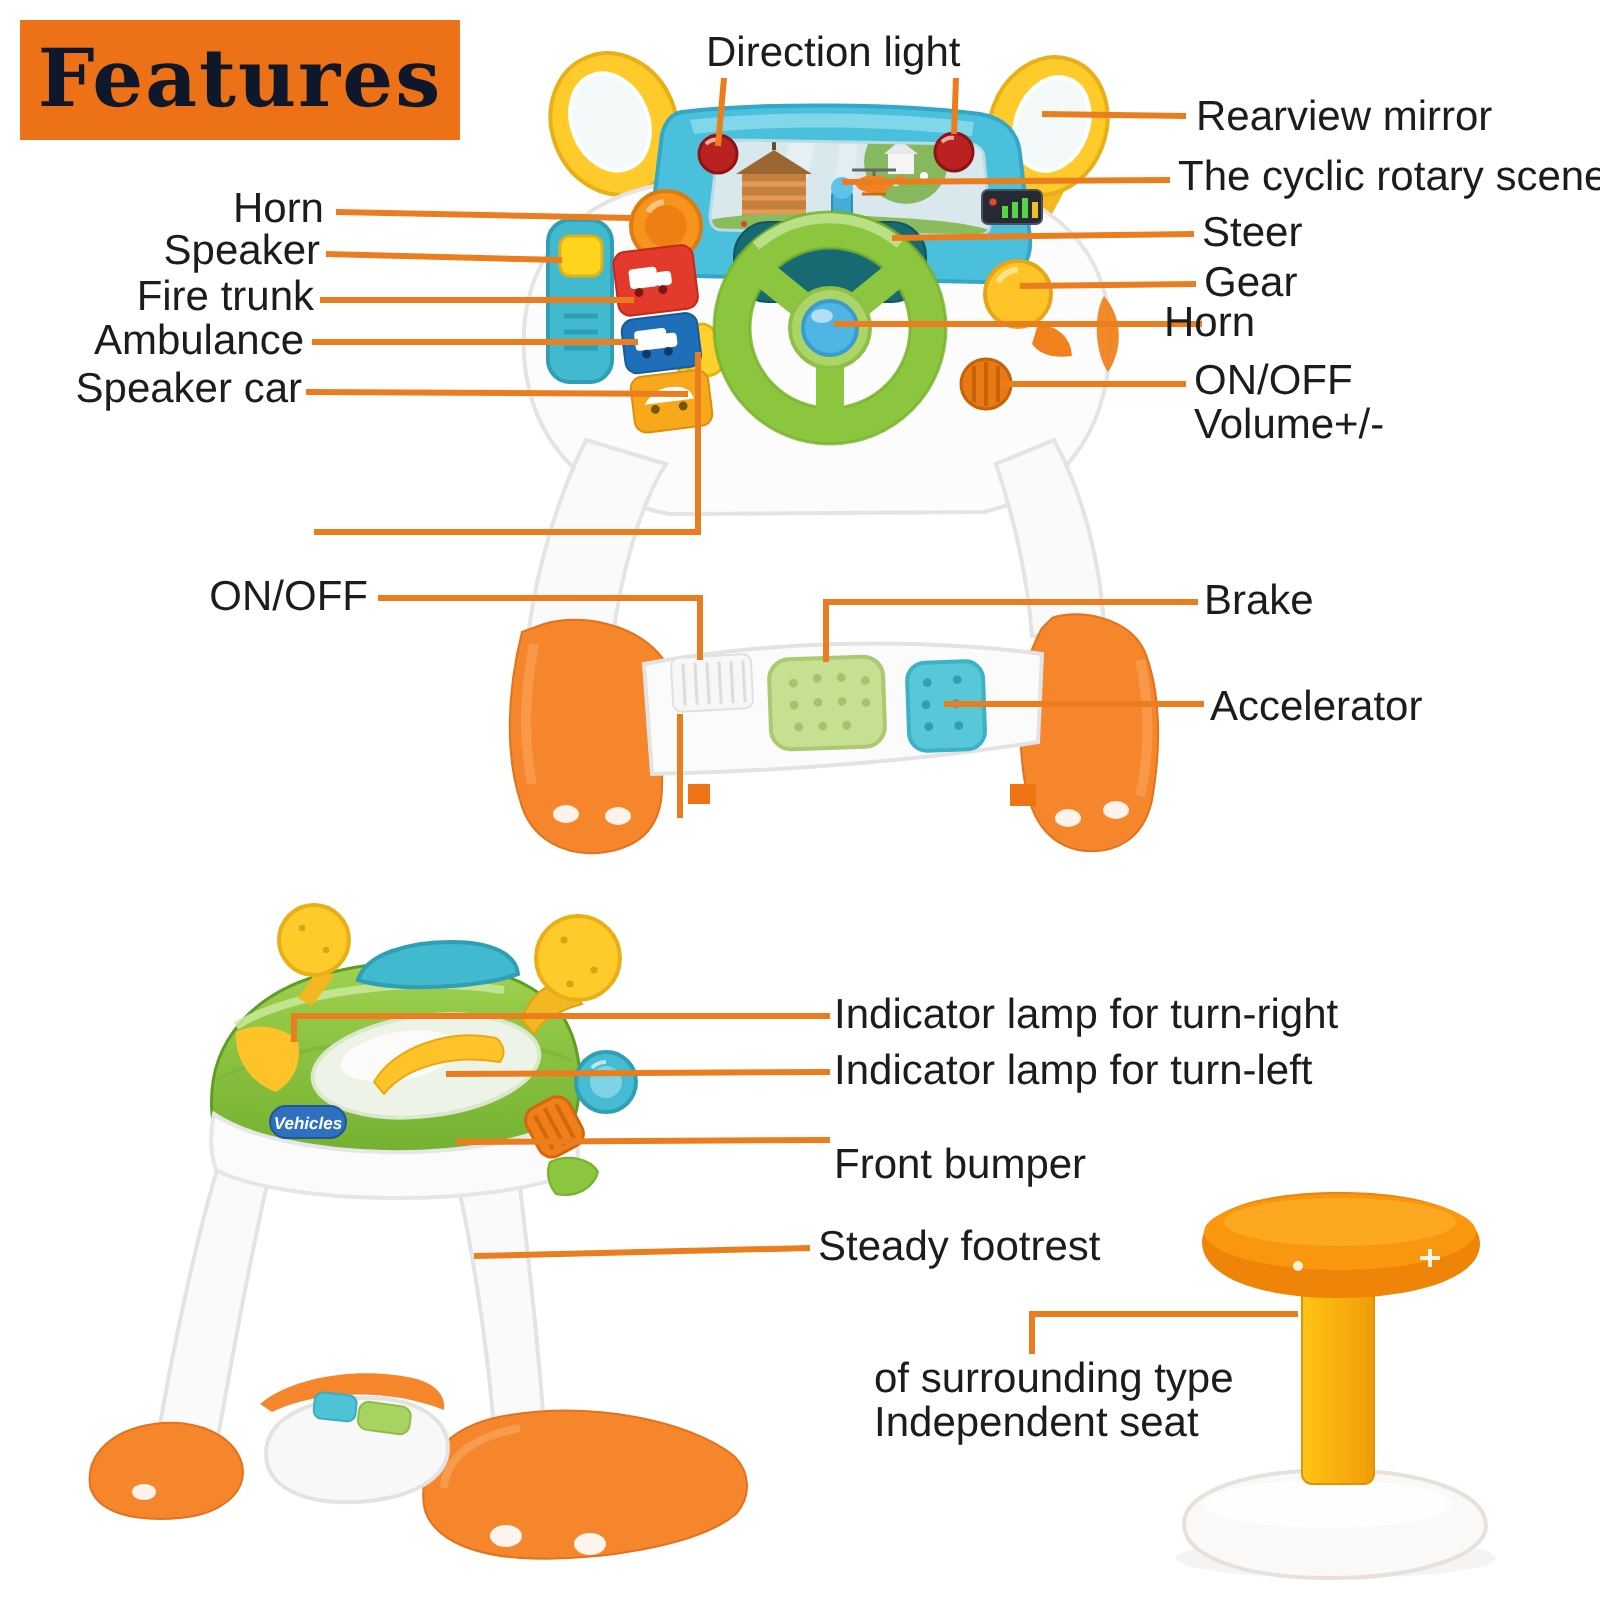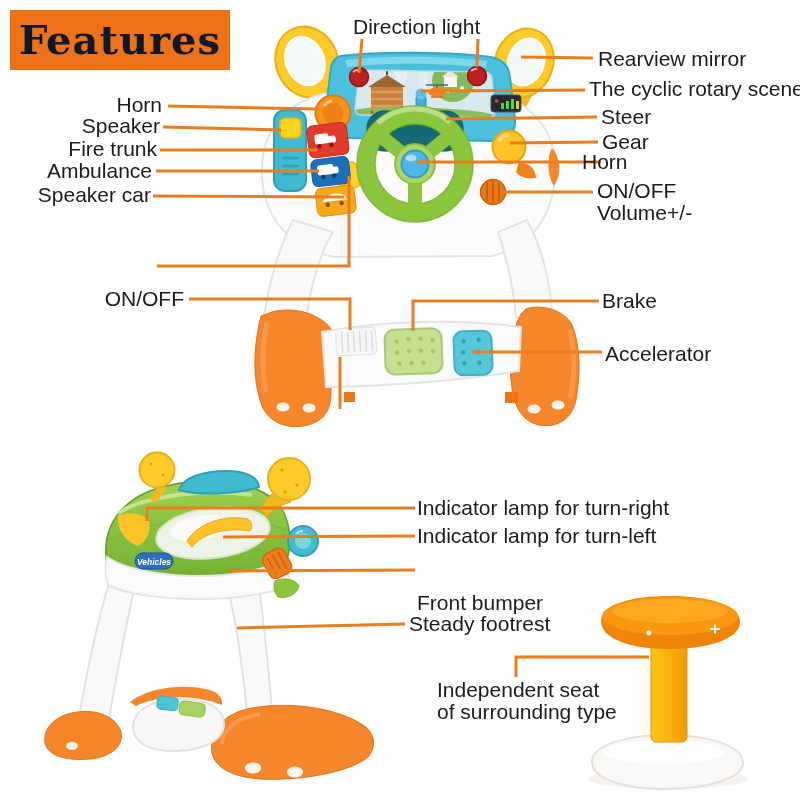"Front bumper" #lbl-frontbumper { top: 592px -> 572px }
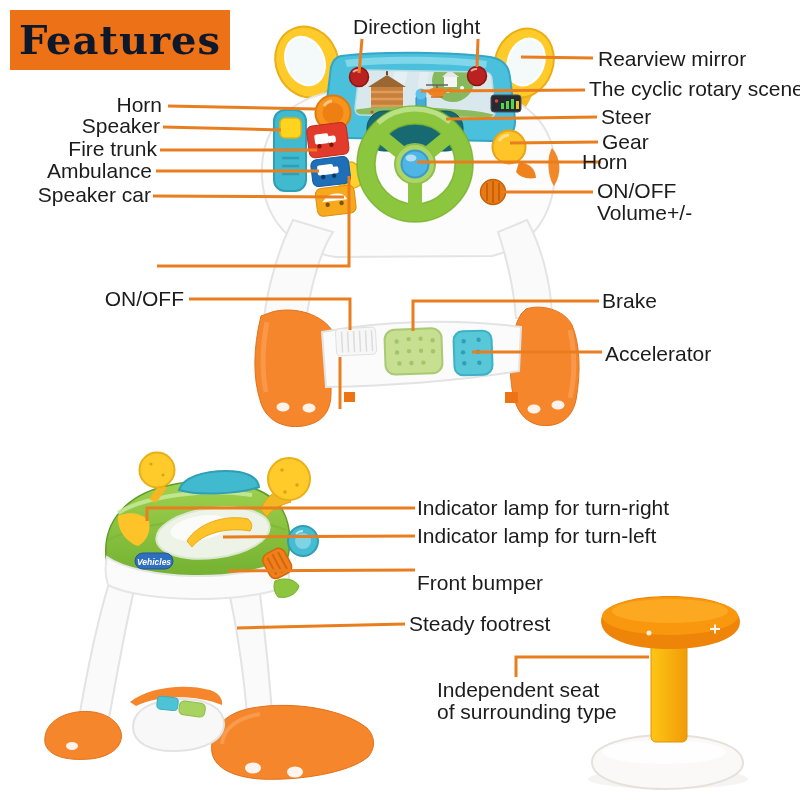"Independent seat" span.block { order: before "of surrounding type" -> after "of surrounding type" }
